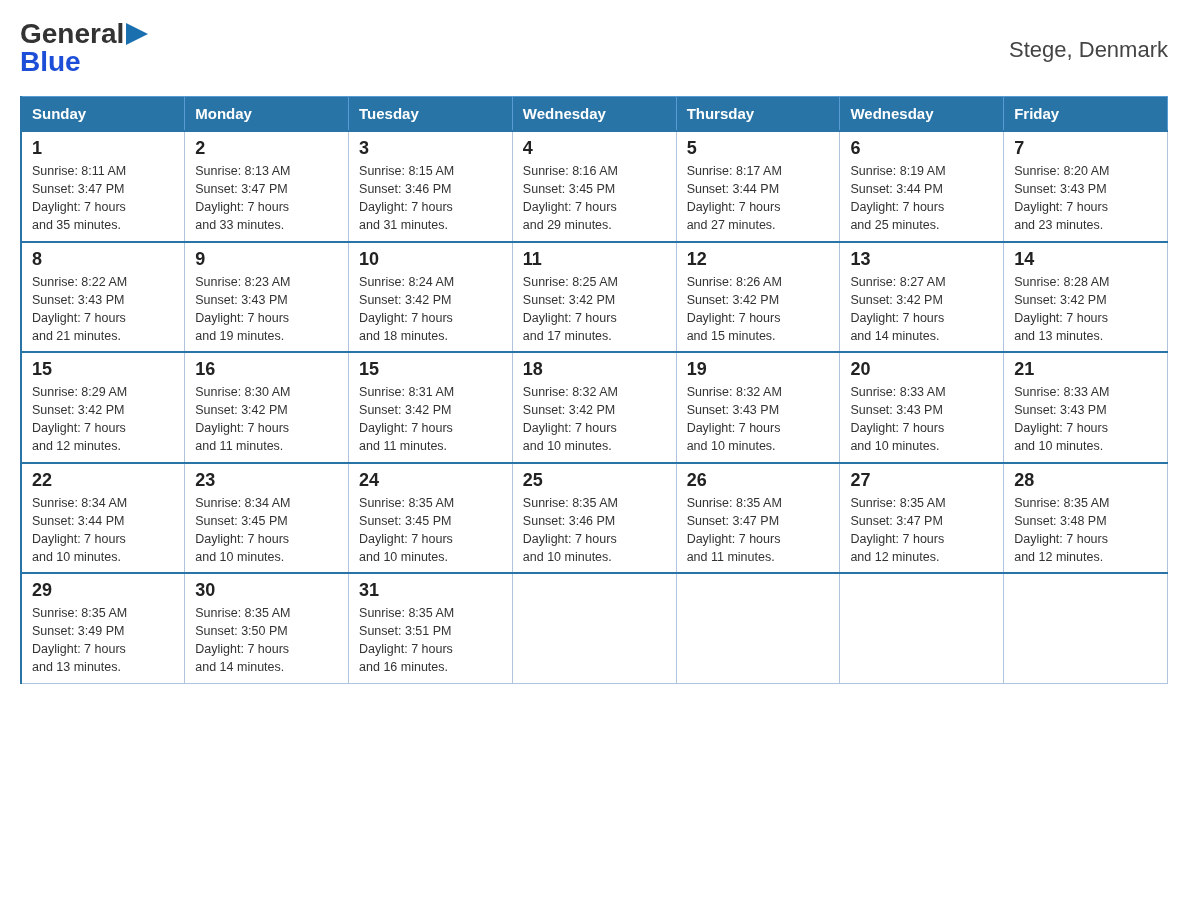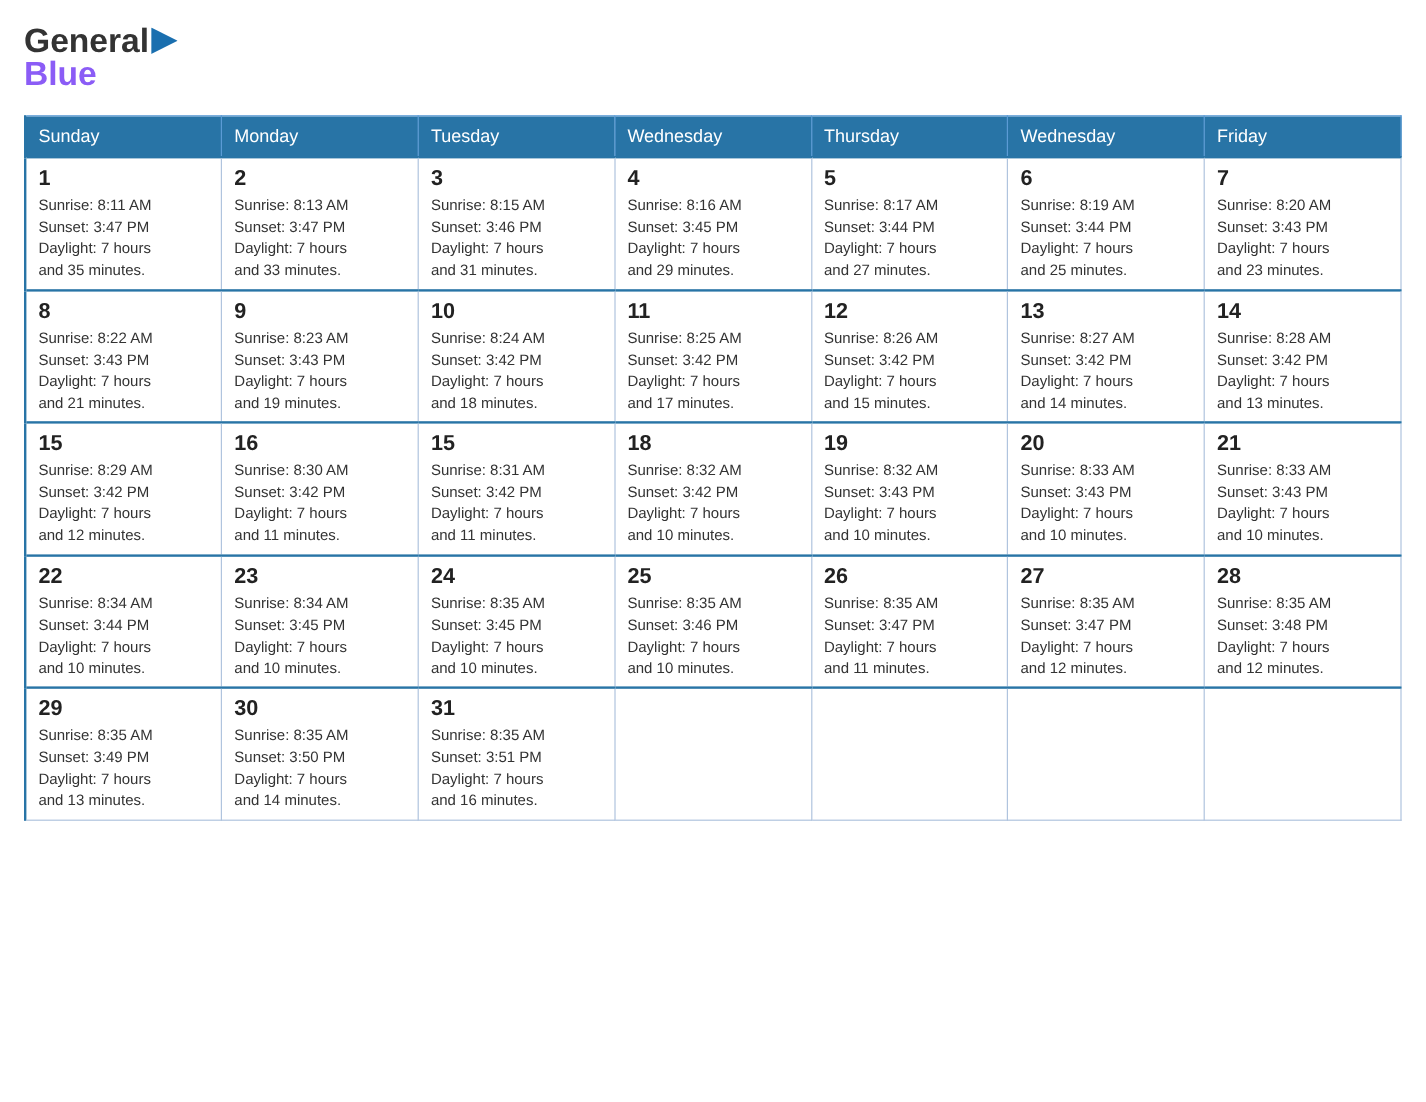"Blue" .logo-blue { color: #8b5cf6 -> #1d4ed8 }
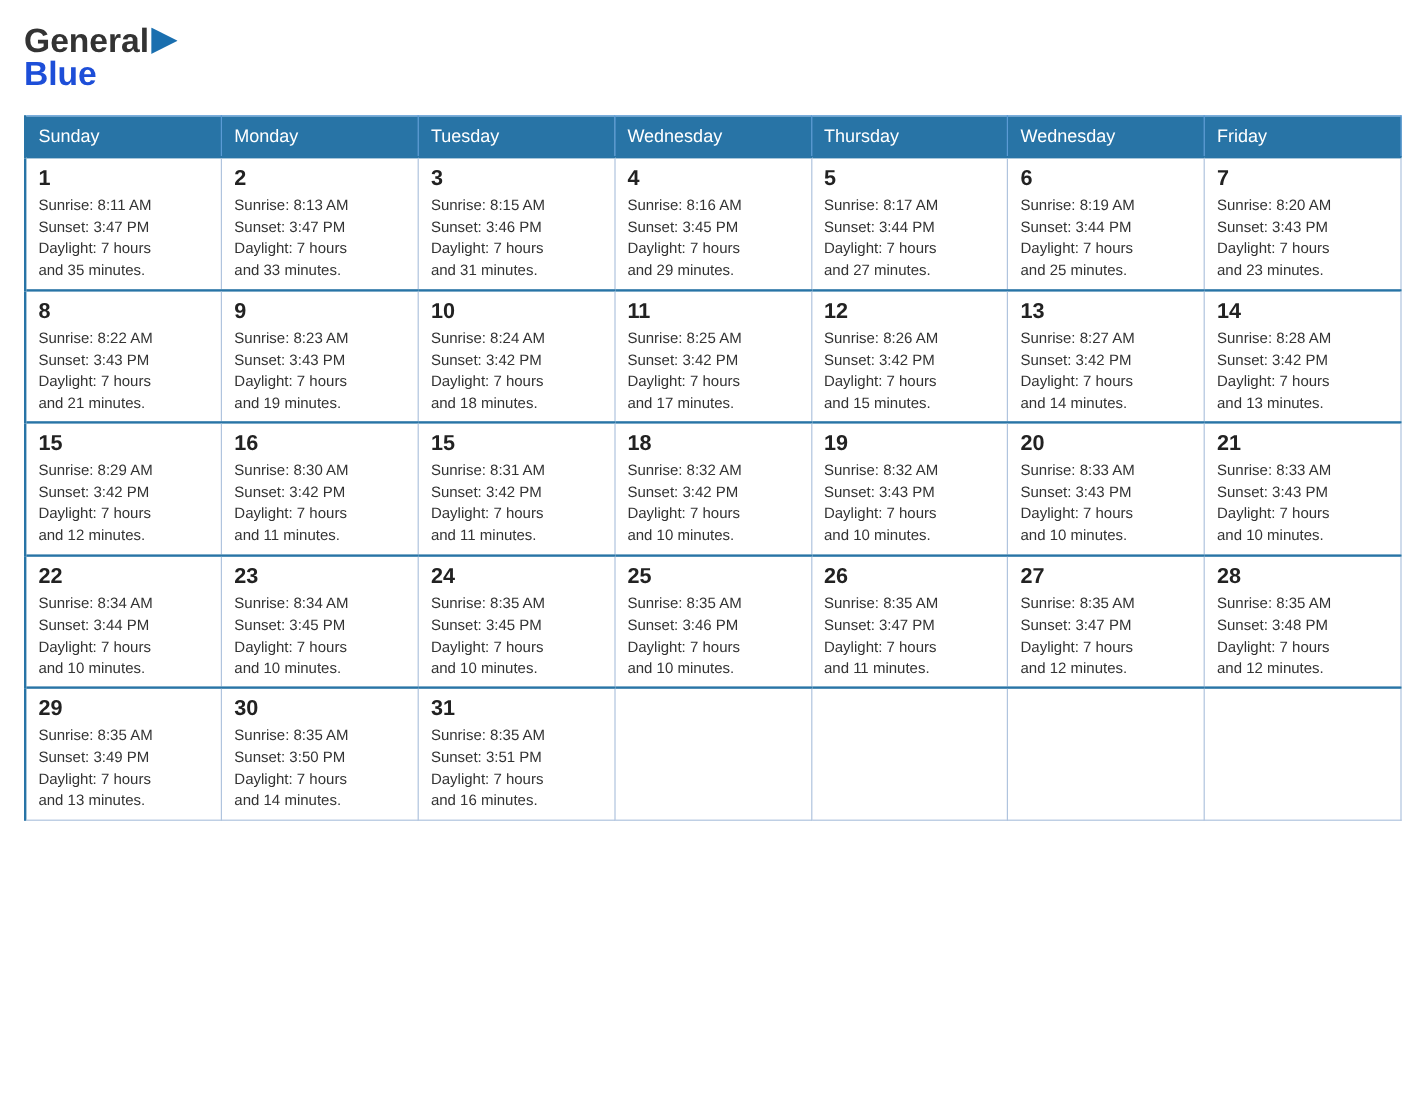"Stege, Denmark" div.location { html: none -> <div>Stege, Denmark</div> }
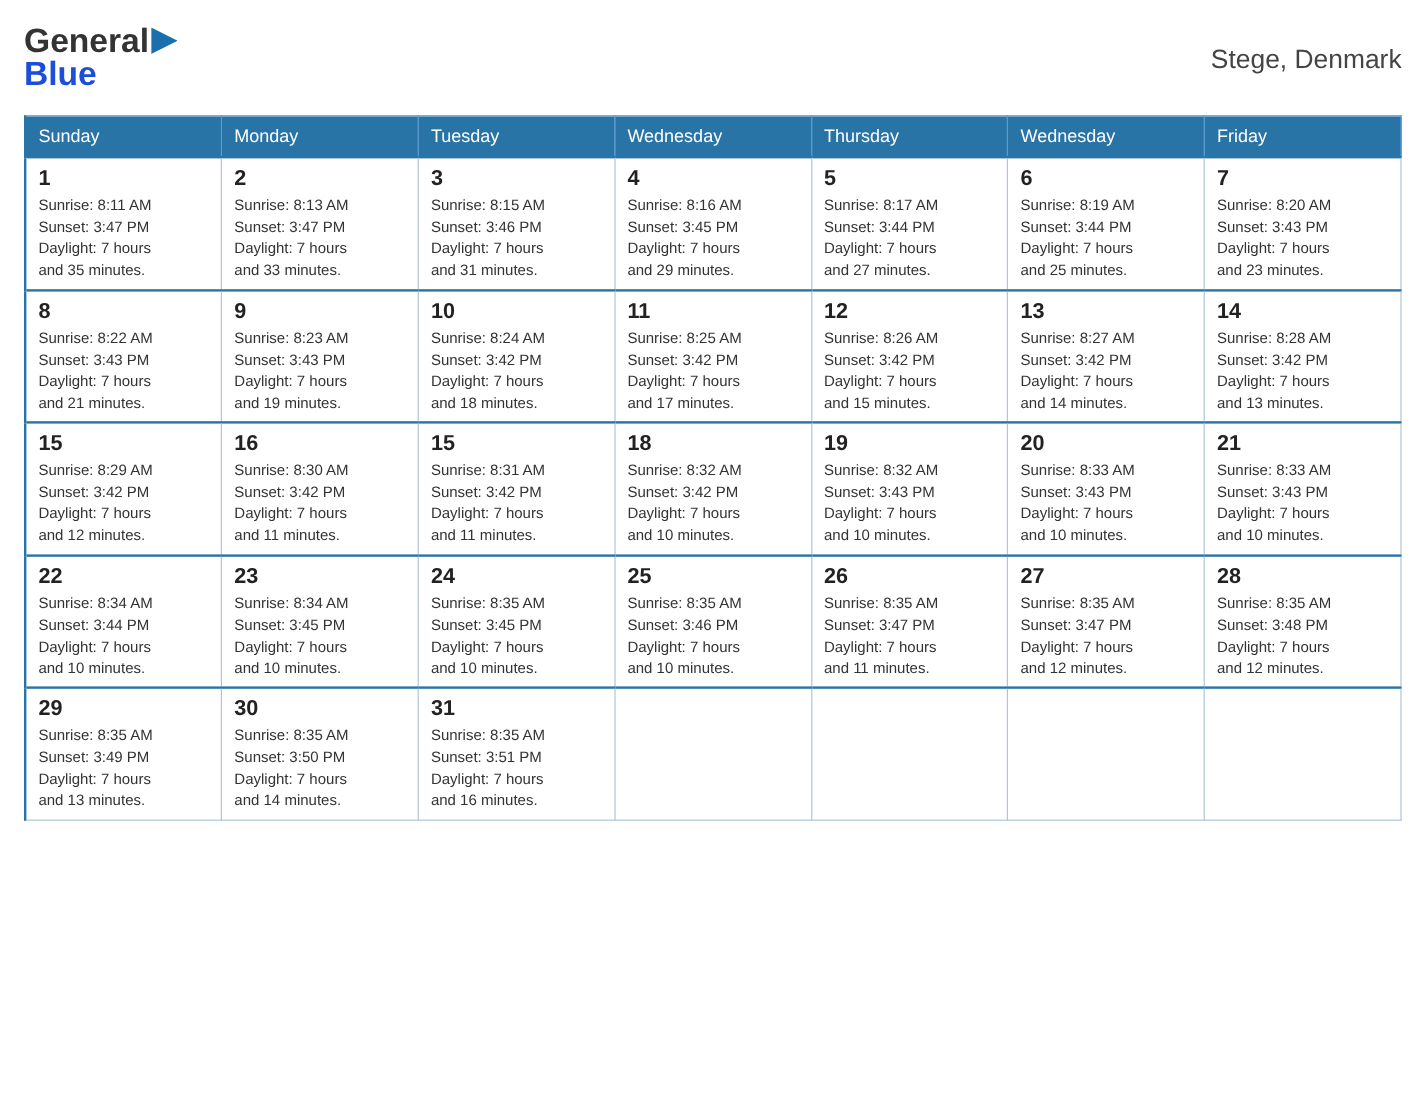"Sunday" .calendar th { font-weight: normal -> bold }
